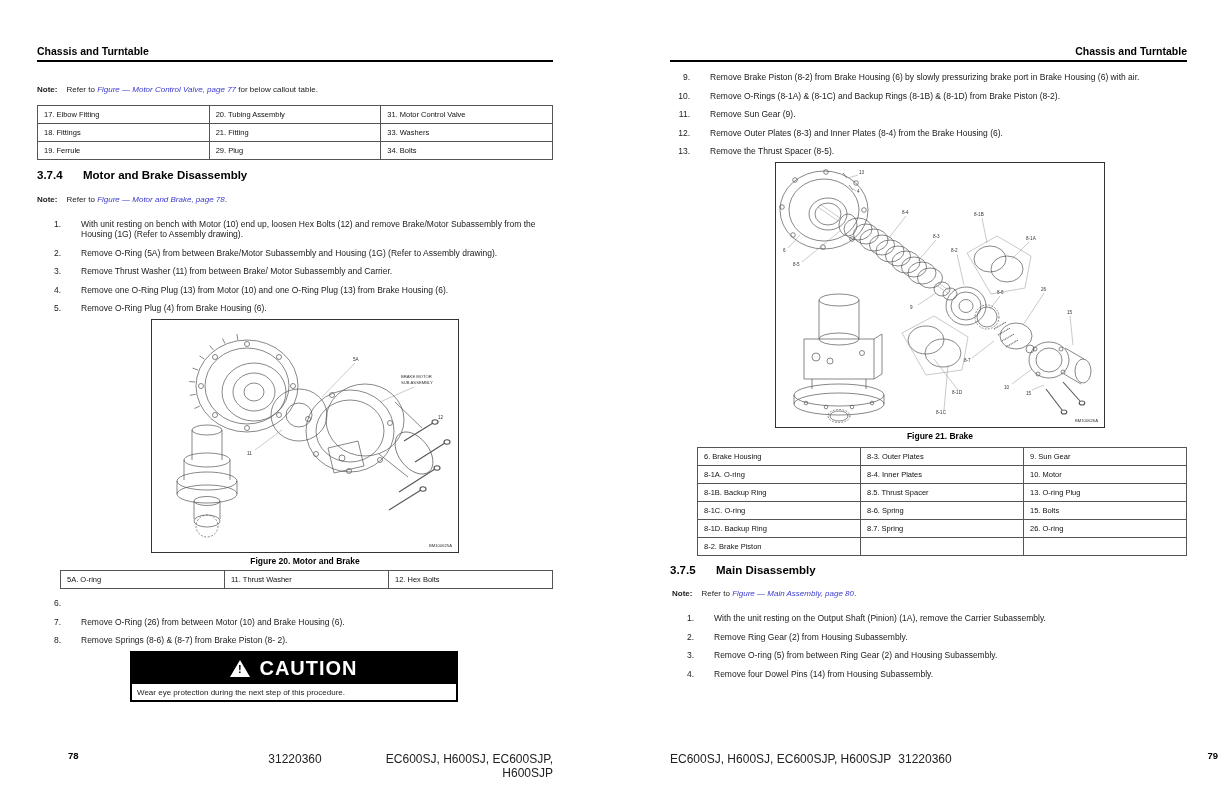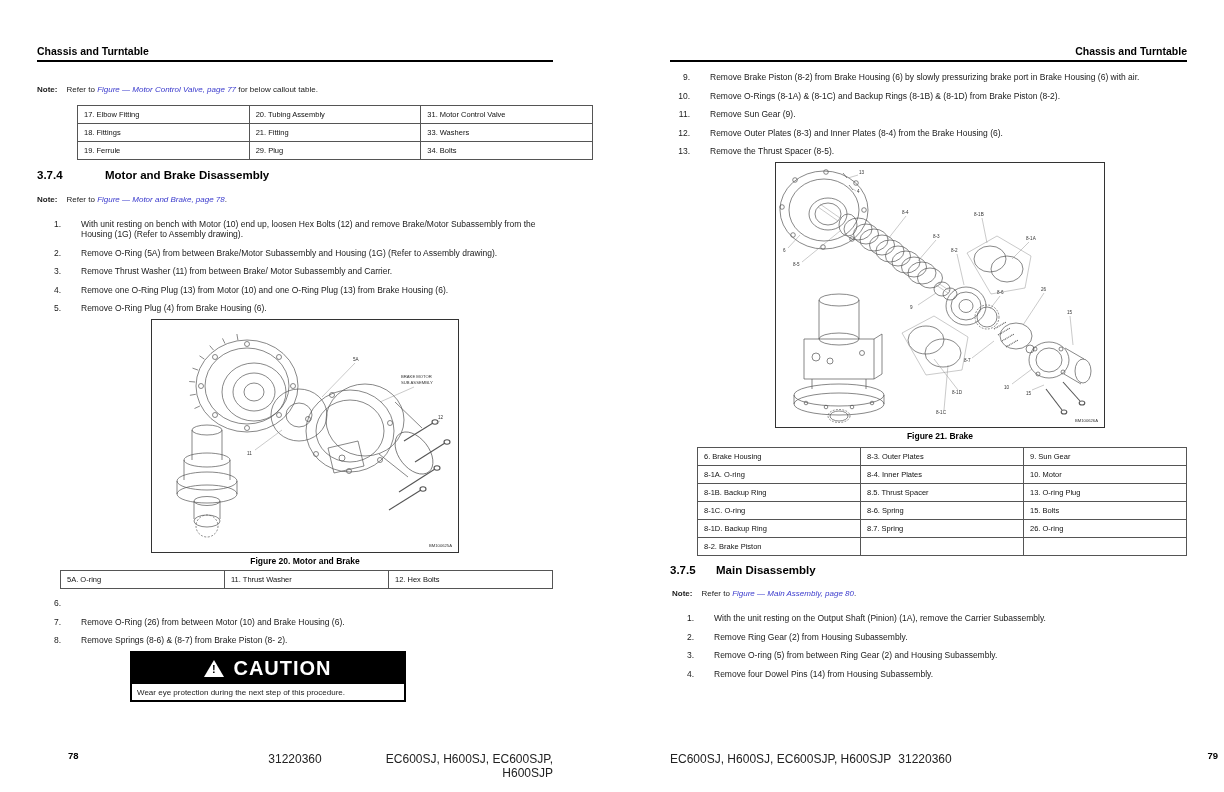"17. Elbow Fitting" table.ctable { margin-left: 40px -> none }
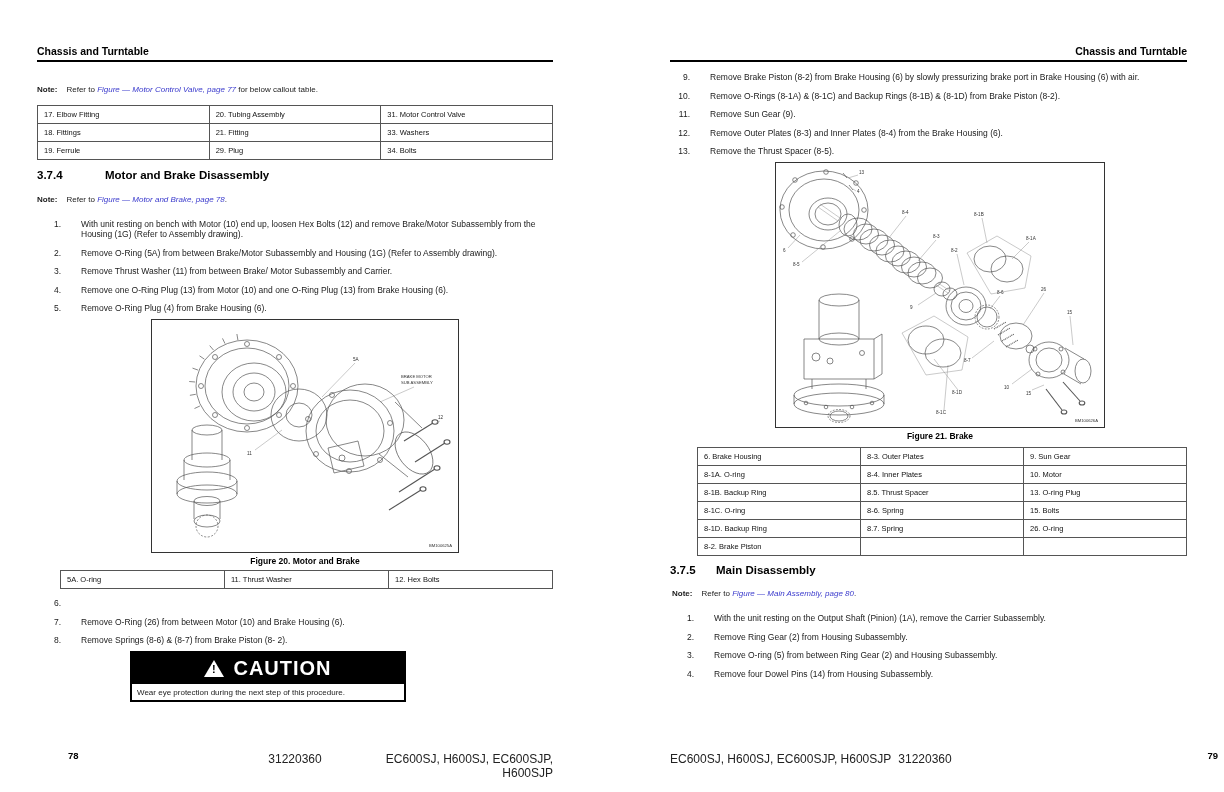"3.7.4" div.abs { gap: 22px -> none }
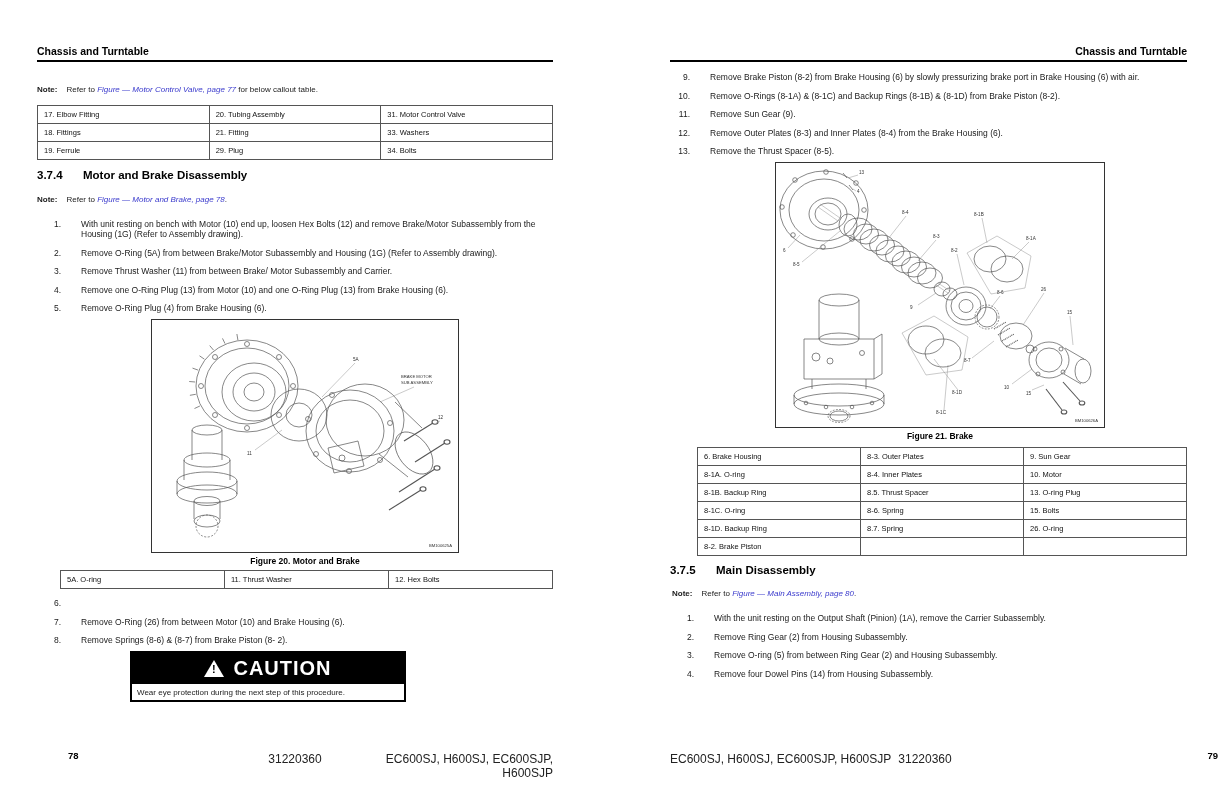"CAUTION" div.abs { width: 276px -> 328px }
